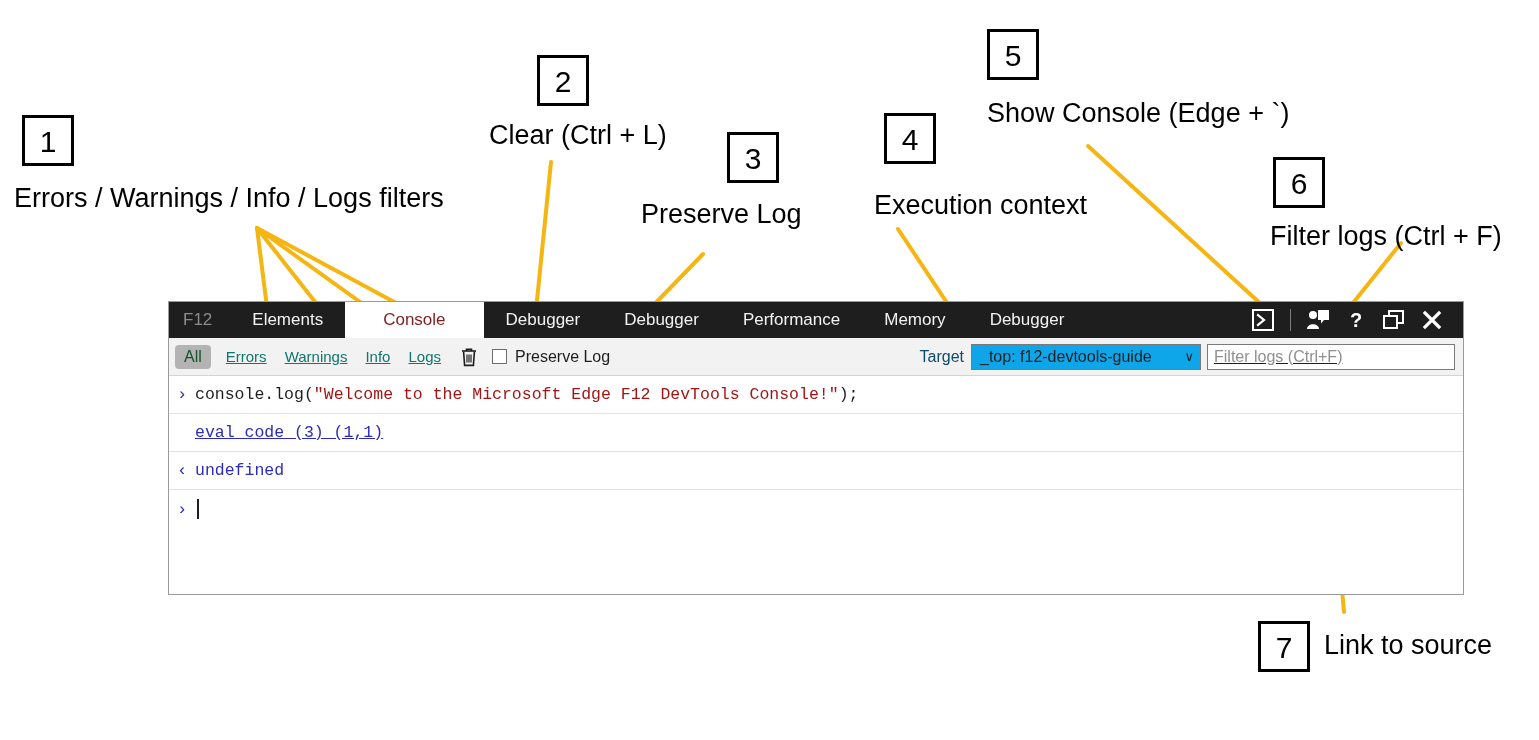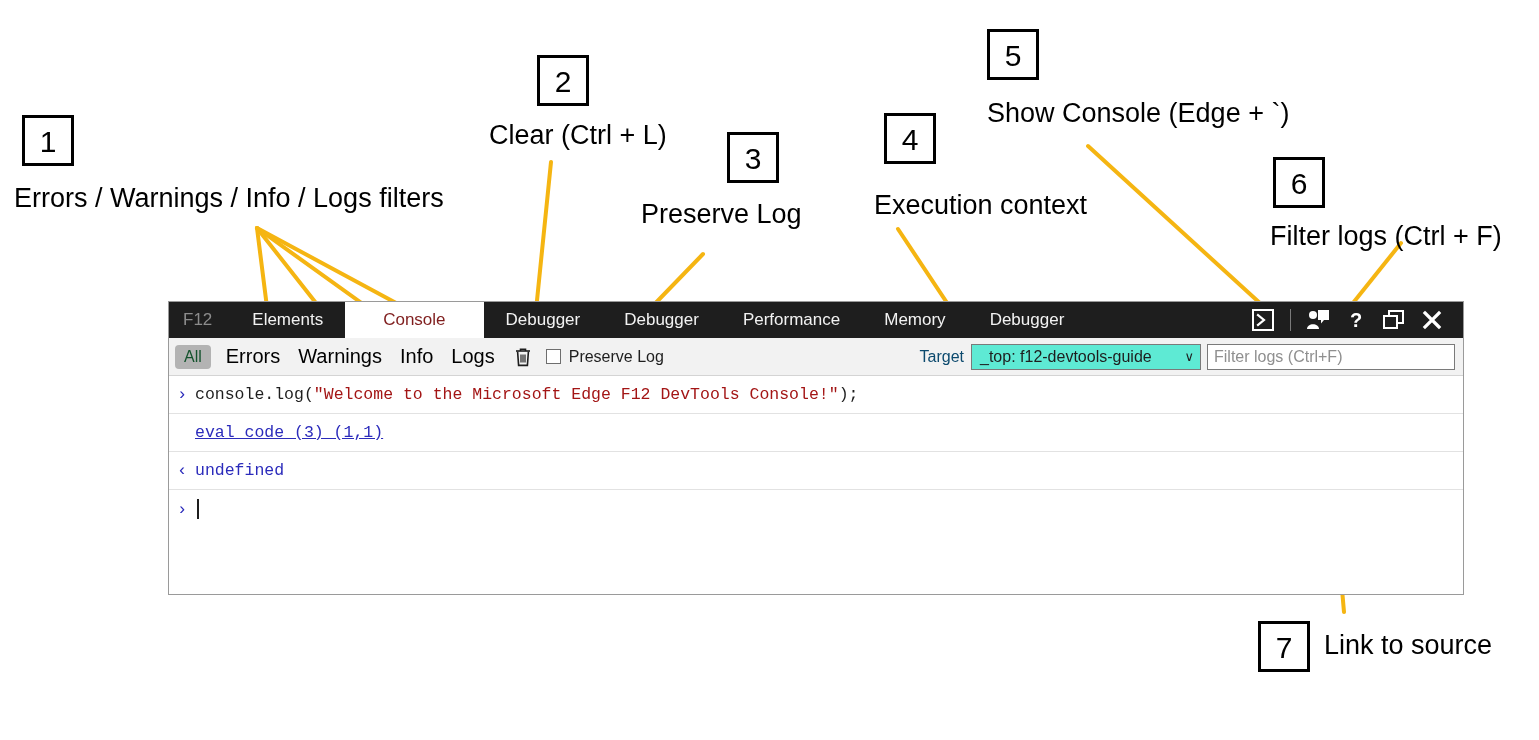"Errors" .fbtn { color: #000000 -> #0f766e; font-size: 20px -> 15px; text-decoration: none -> underline }
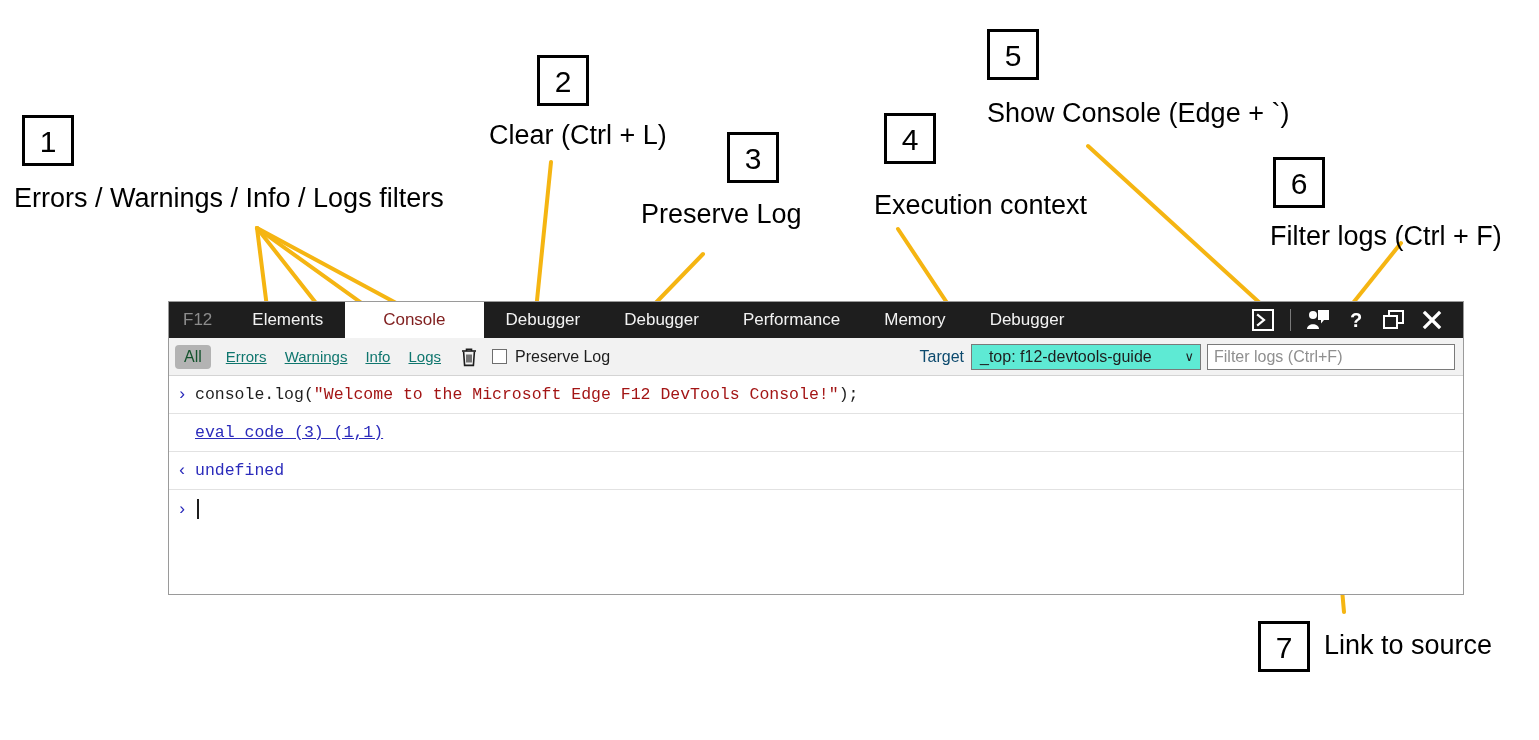"_top: f12-devtools-guide" .select { background: #5eead4 -> #0ea5e9 }
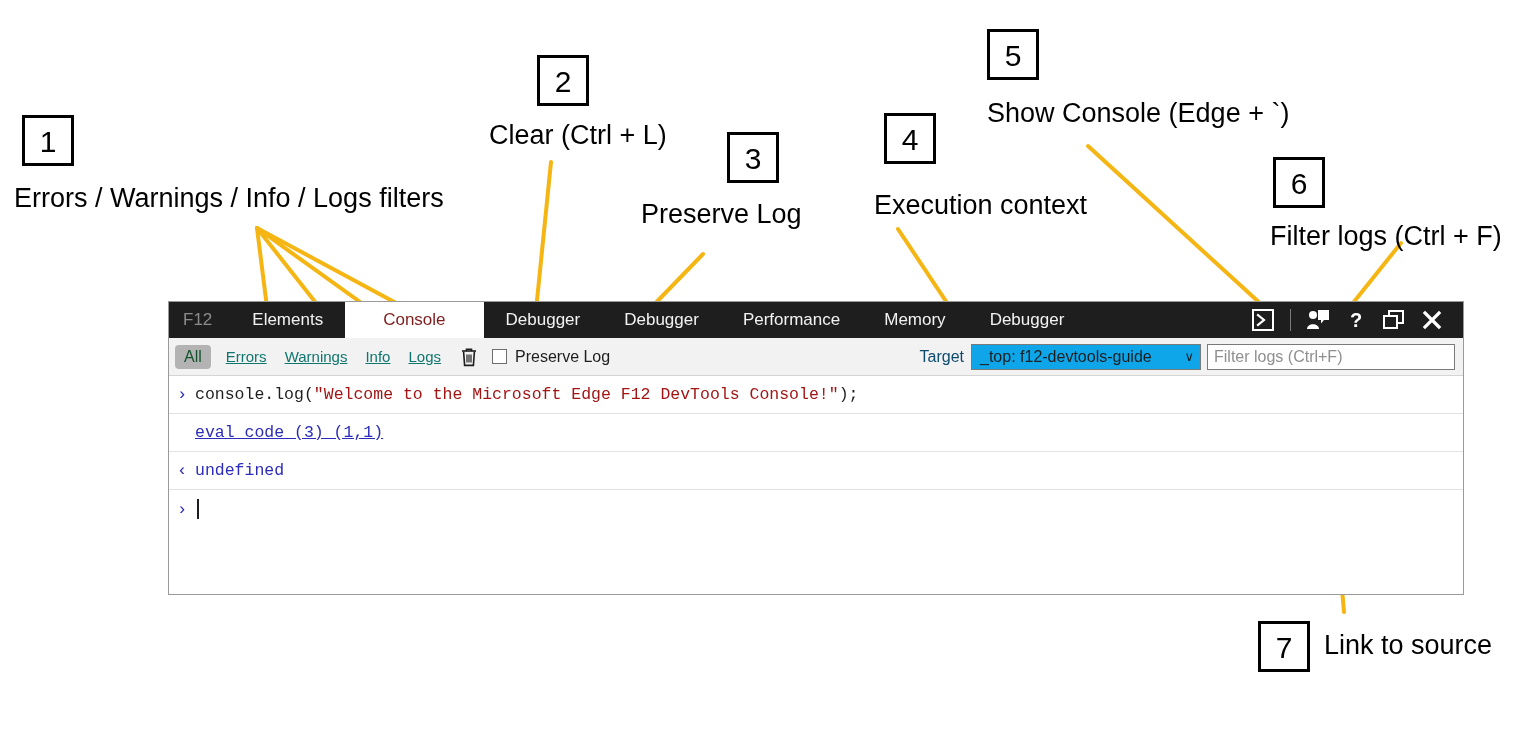"Filter logs (Ctrl+F)" .filter-input { text-decoration: none -> underline }
